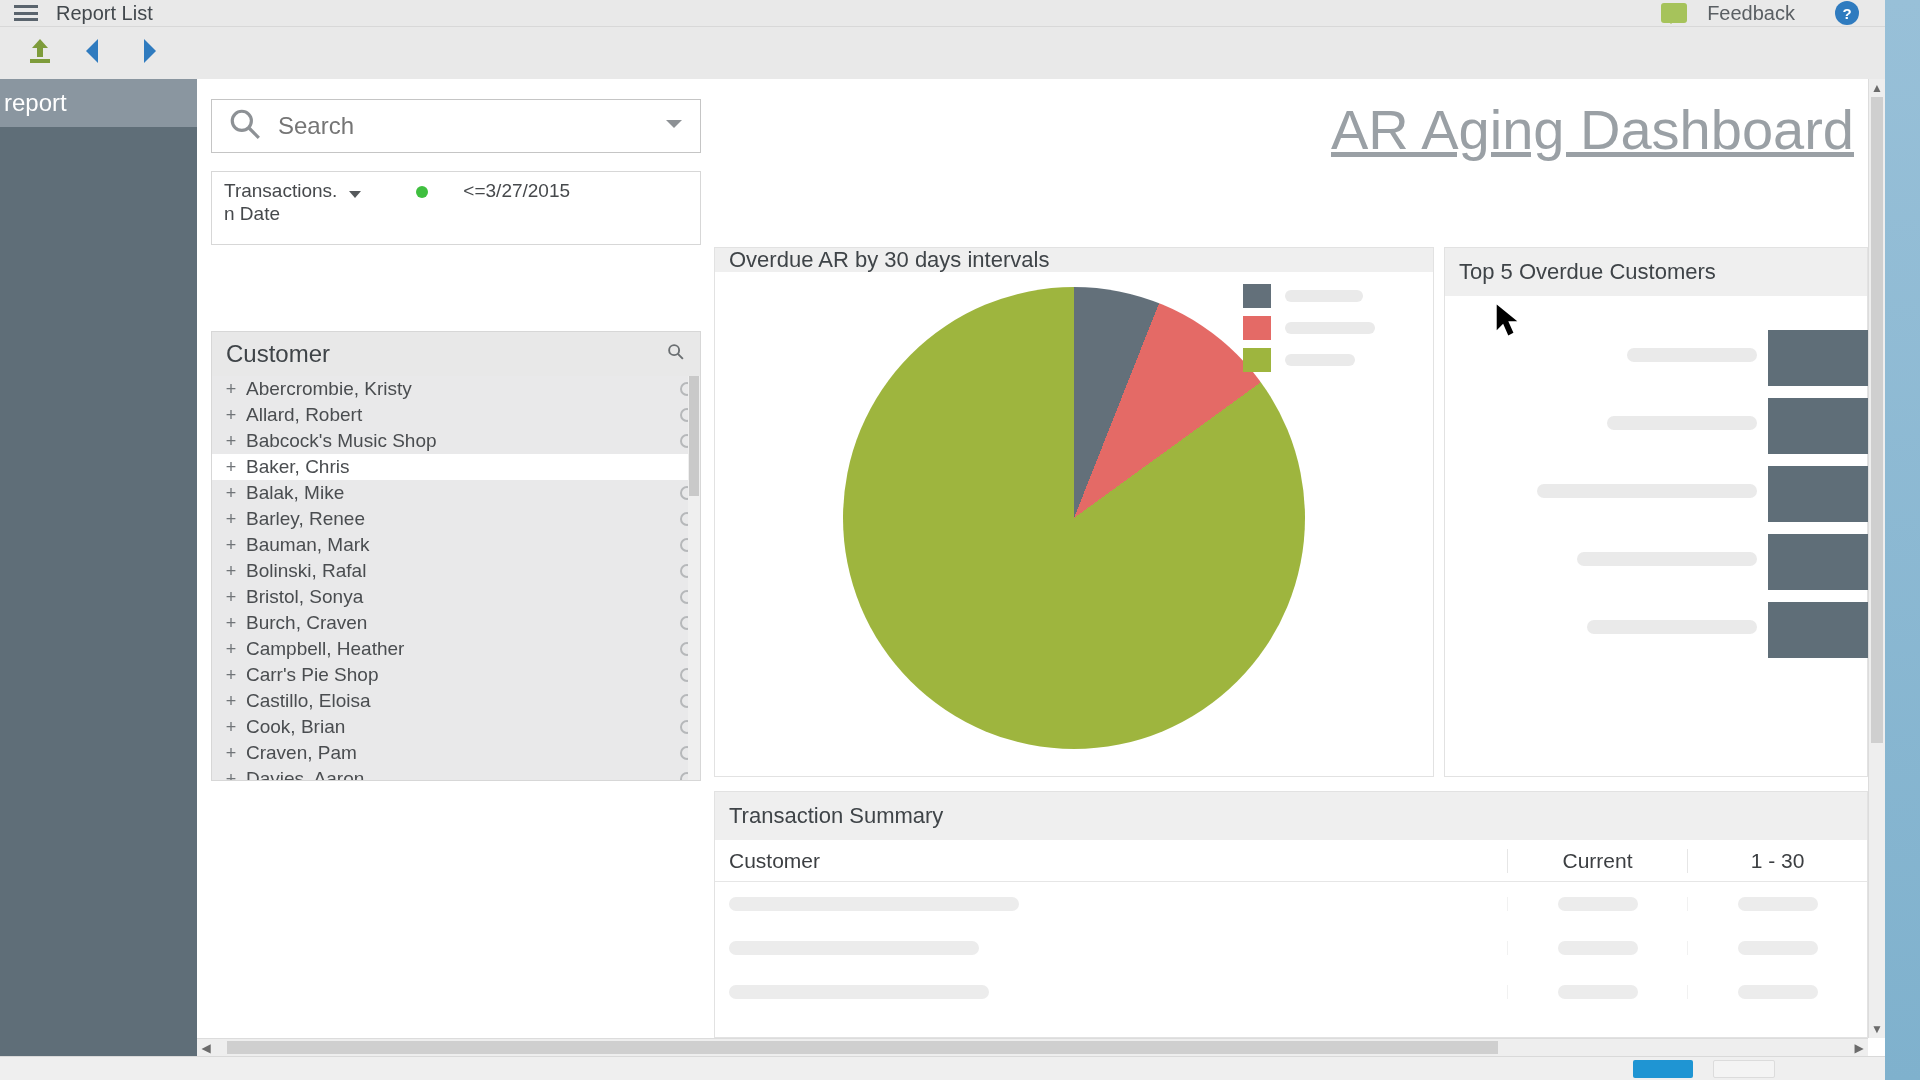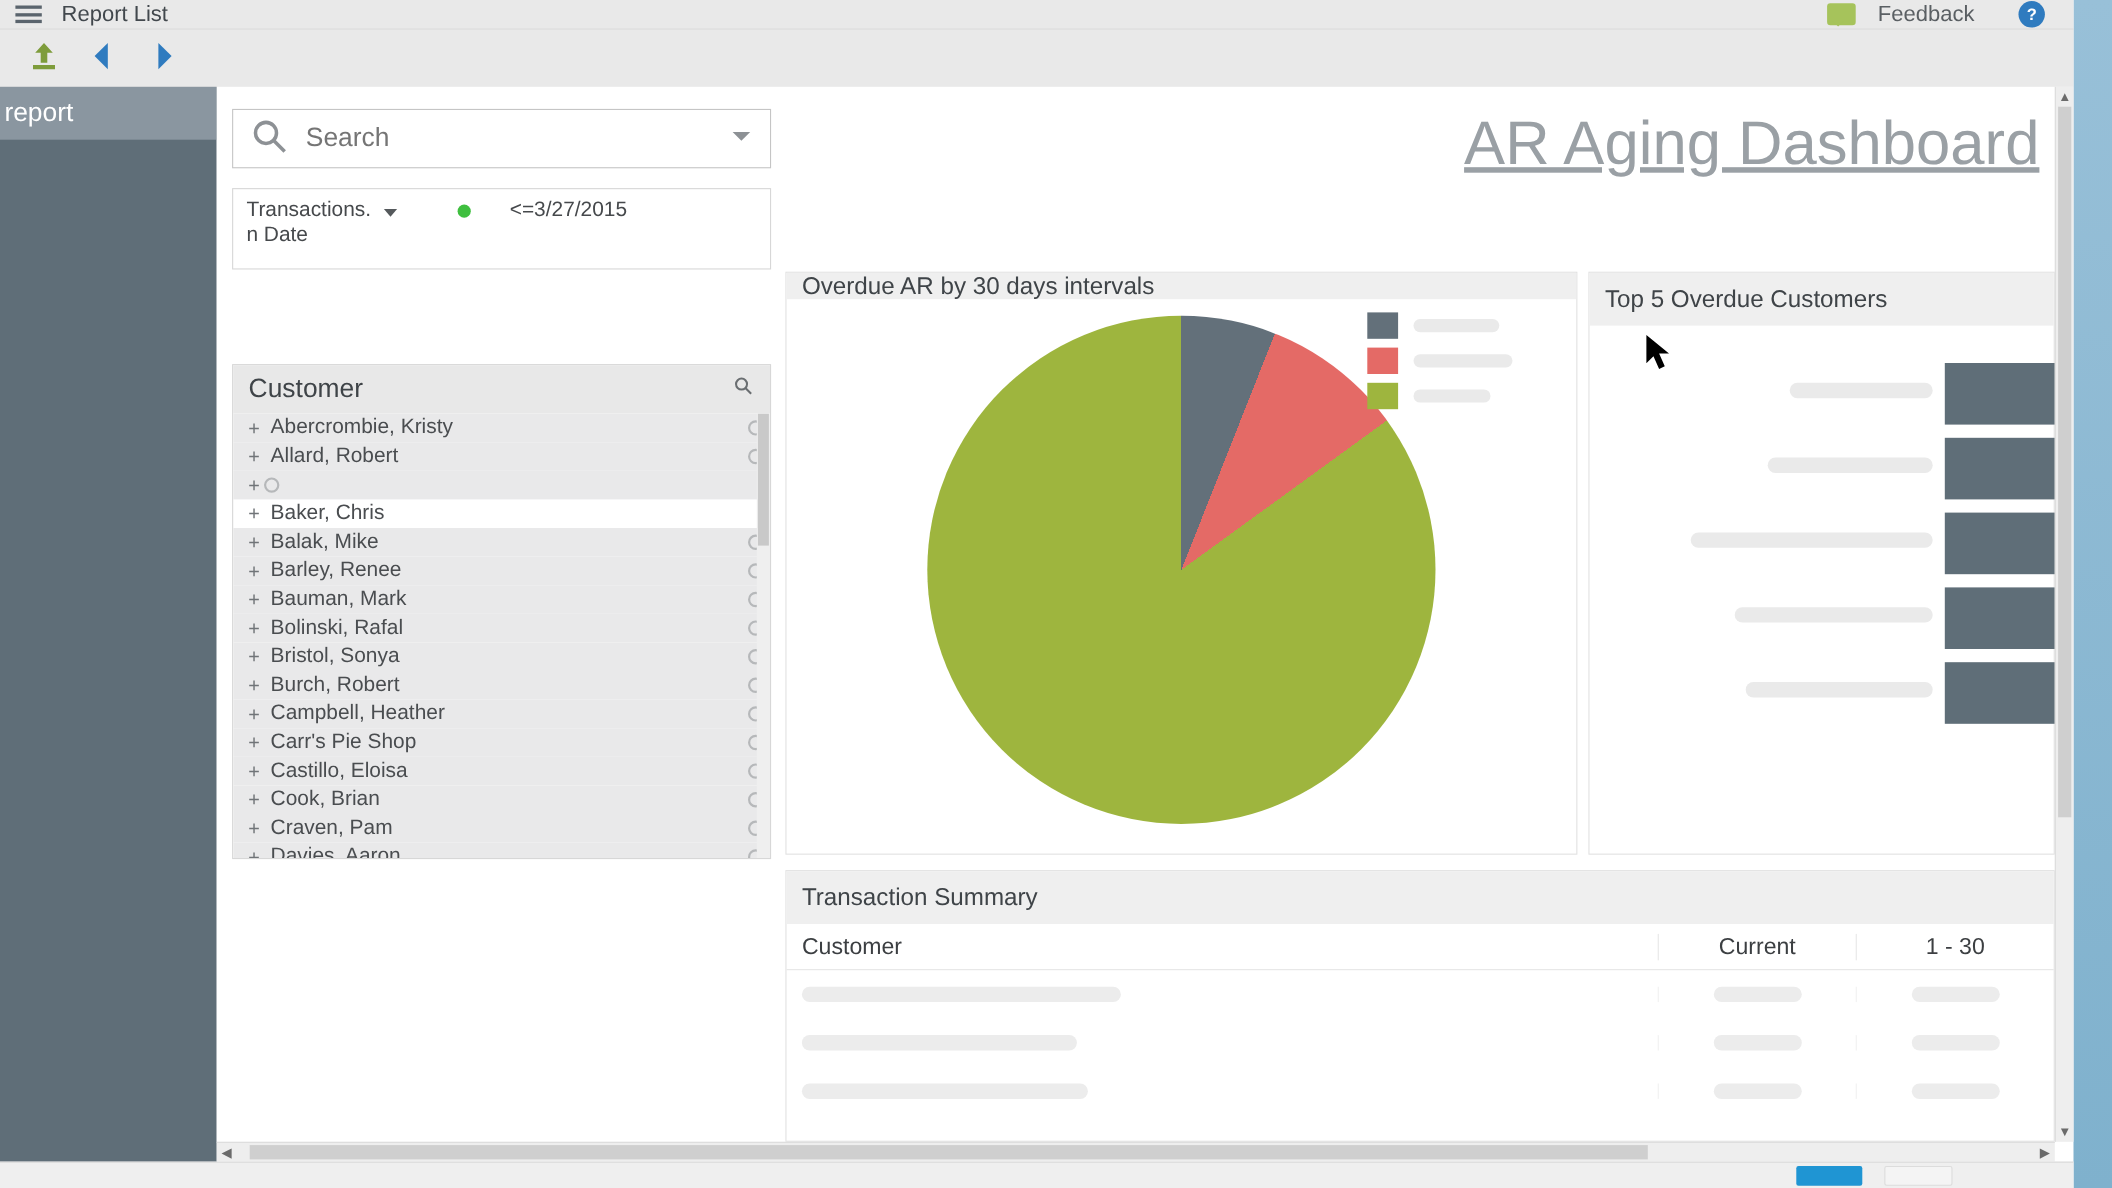"Babcock's Music Shop" span.name { html: none -> <span>Babcock's Music Shop</span> }
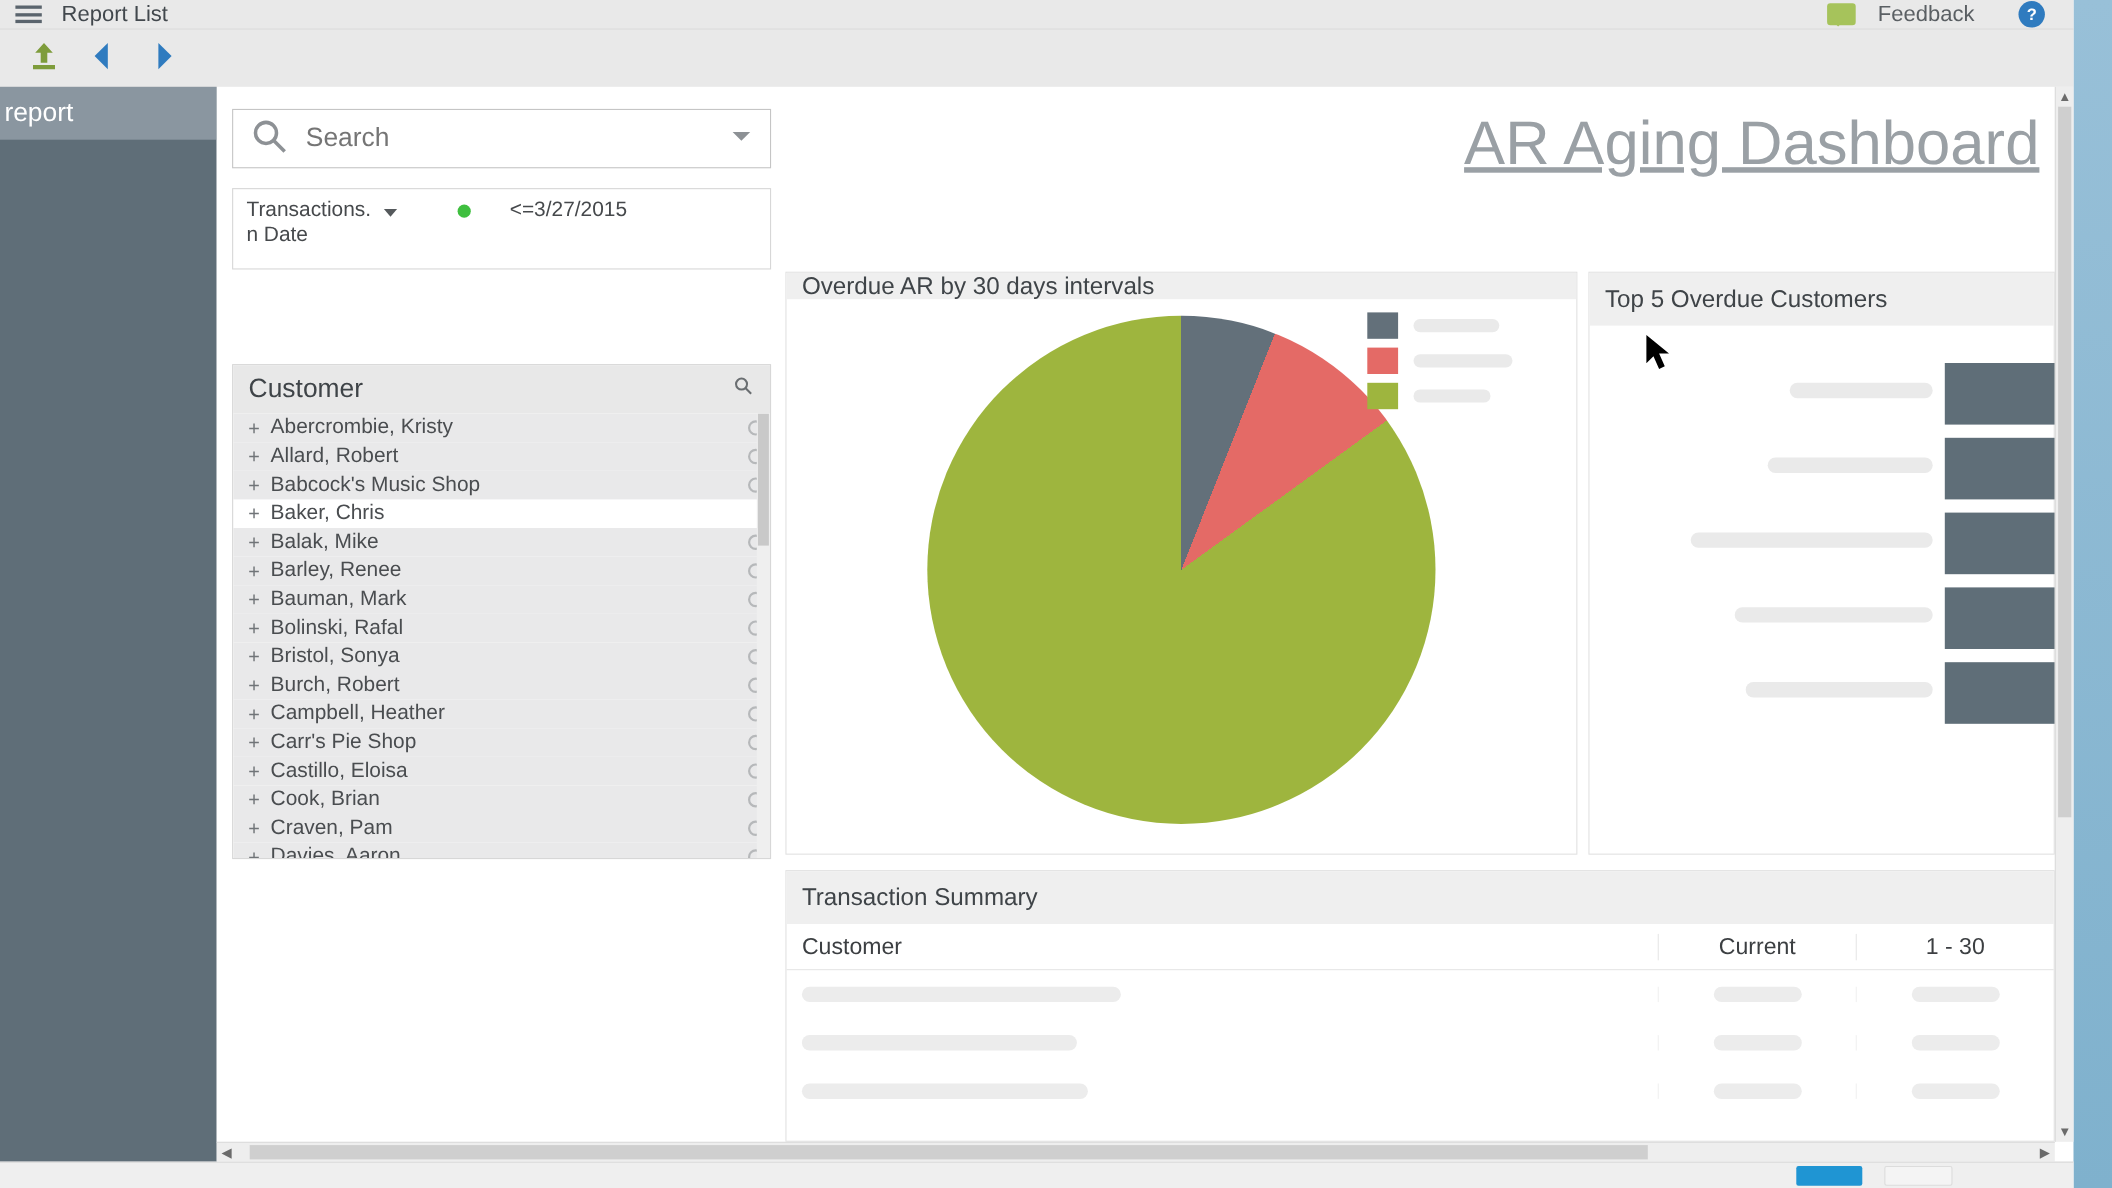"Burch, Robert" span.name { text: Robert -> Craven }
